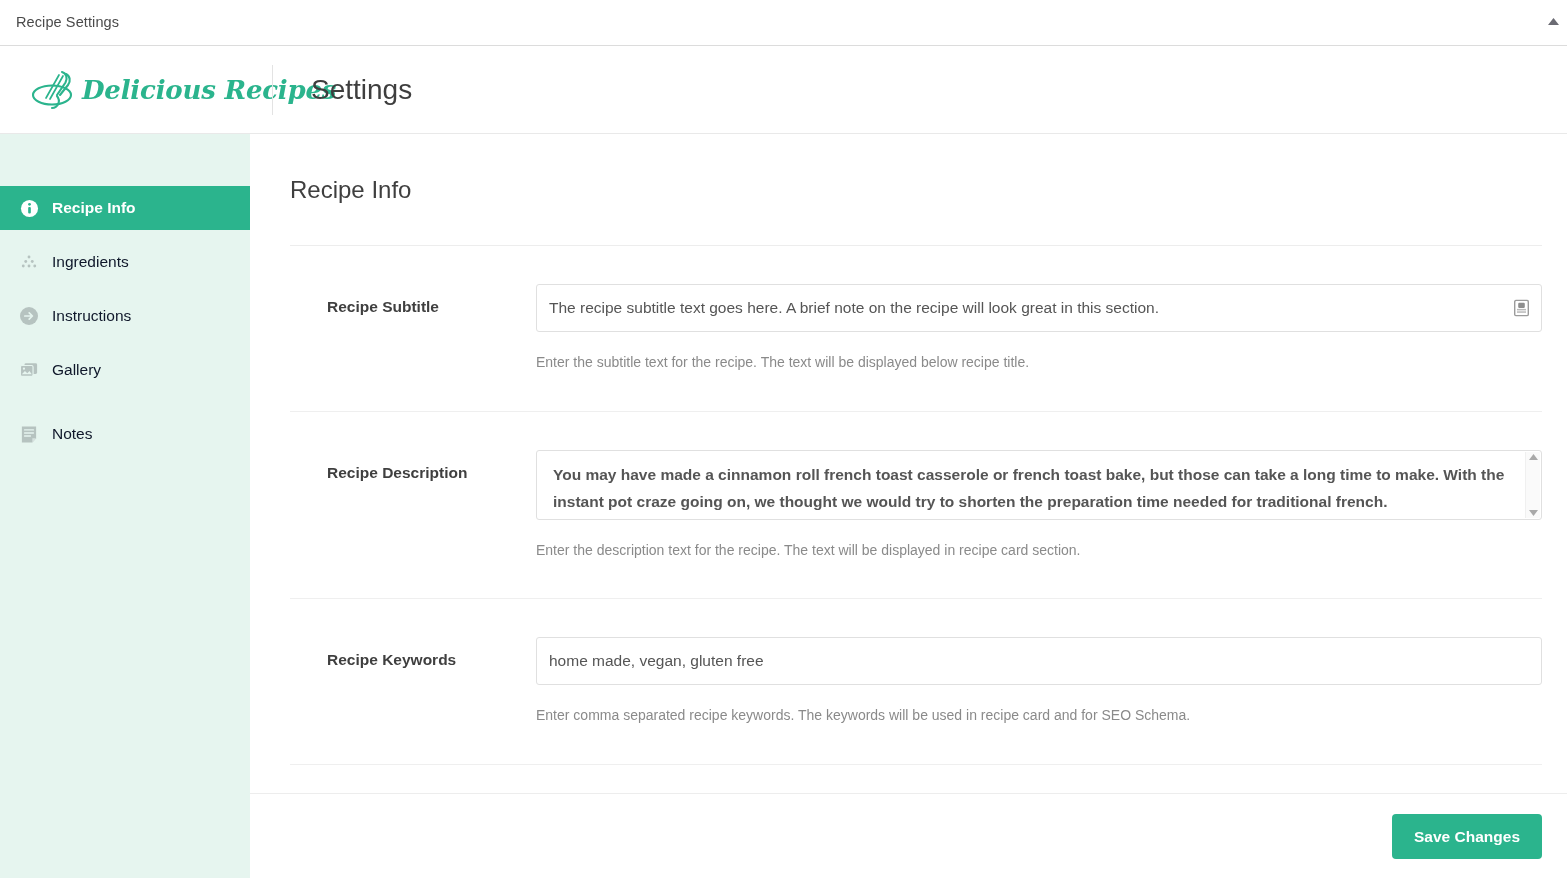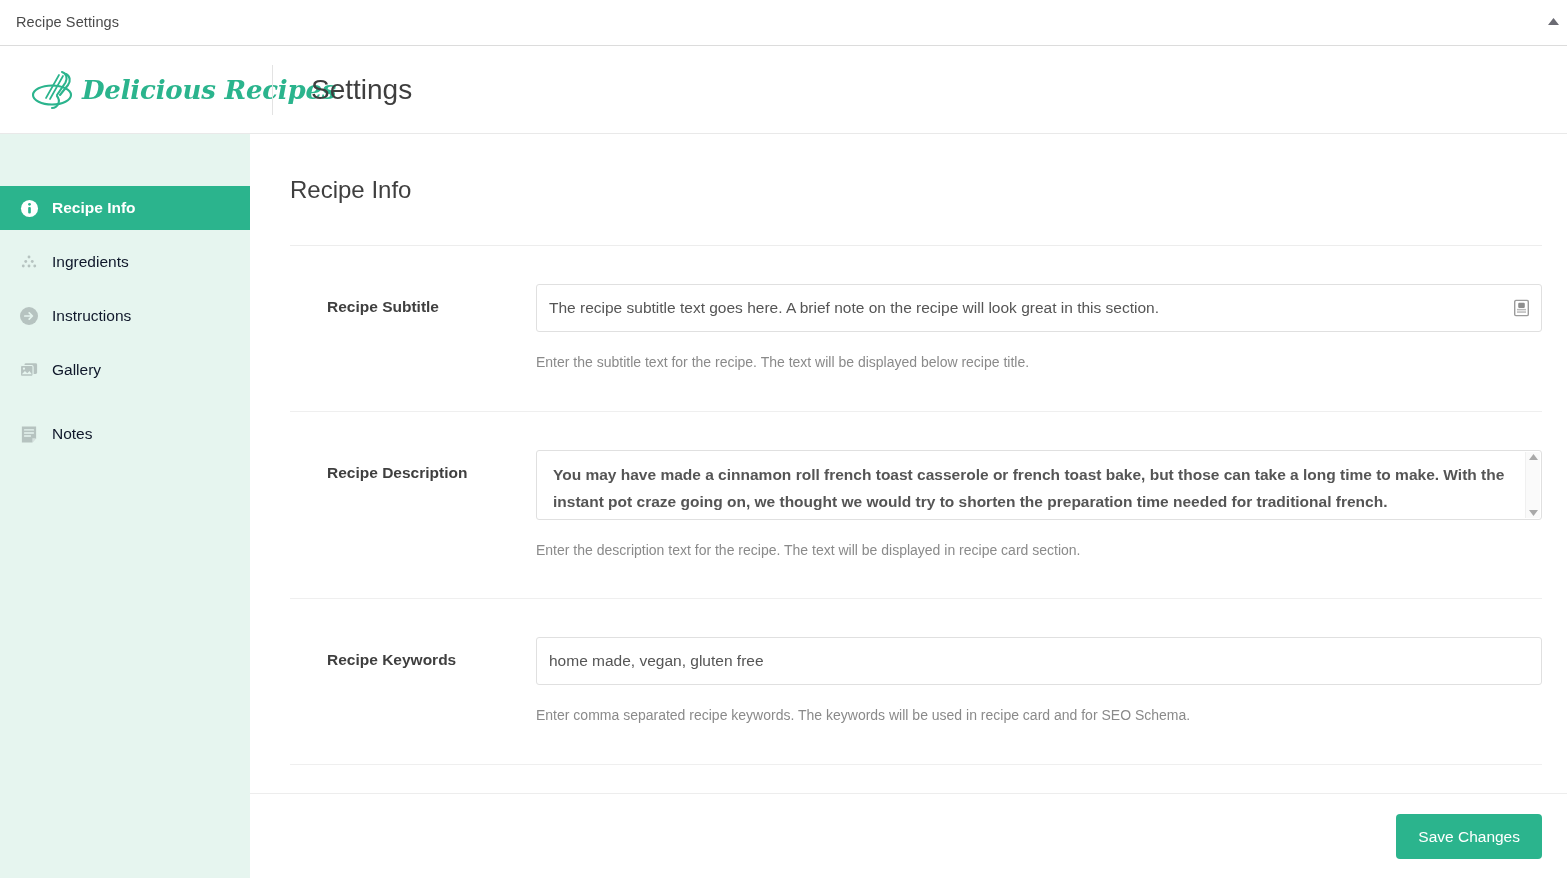"Save Changes" .save-btn { font-weight: 400 -> 700 }
